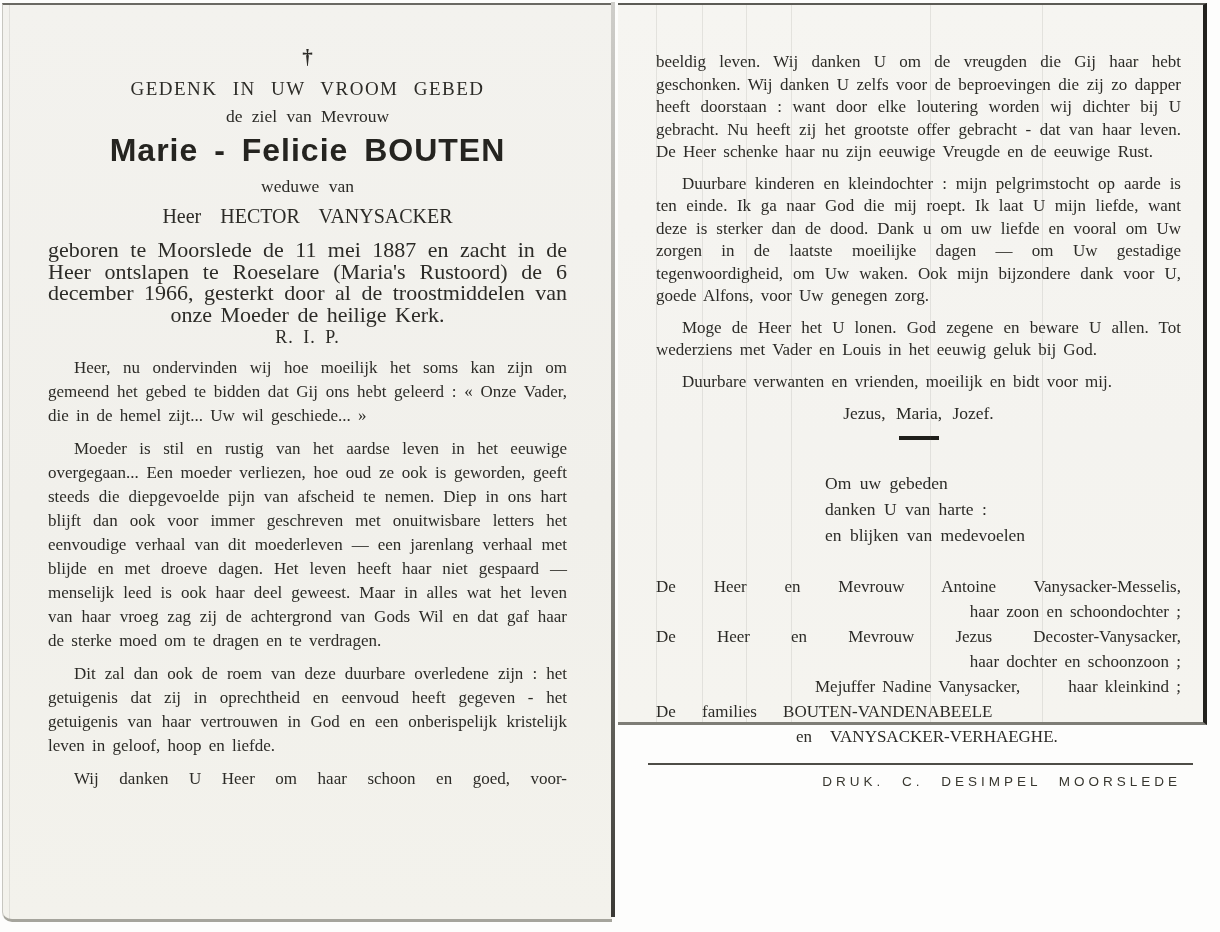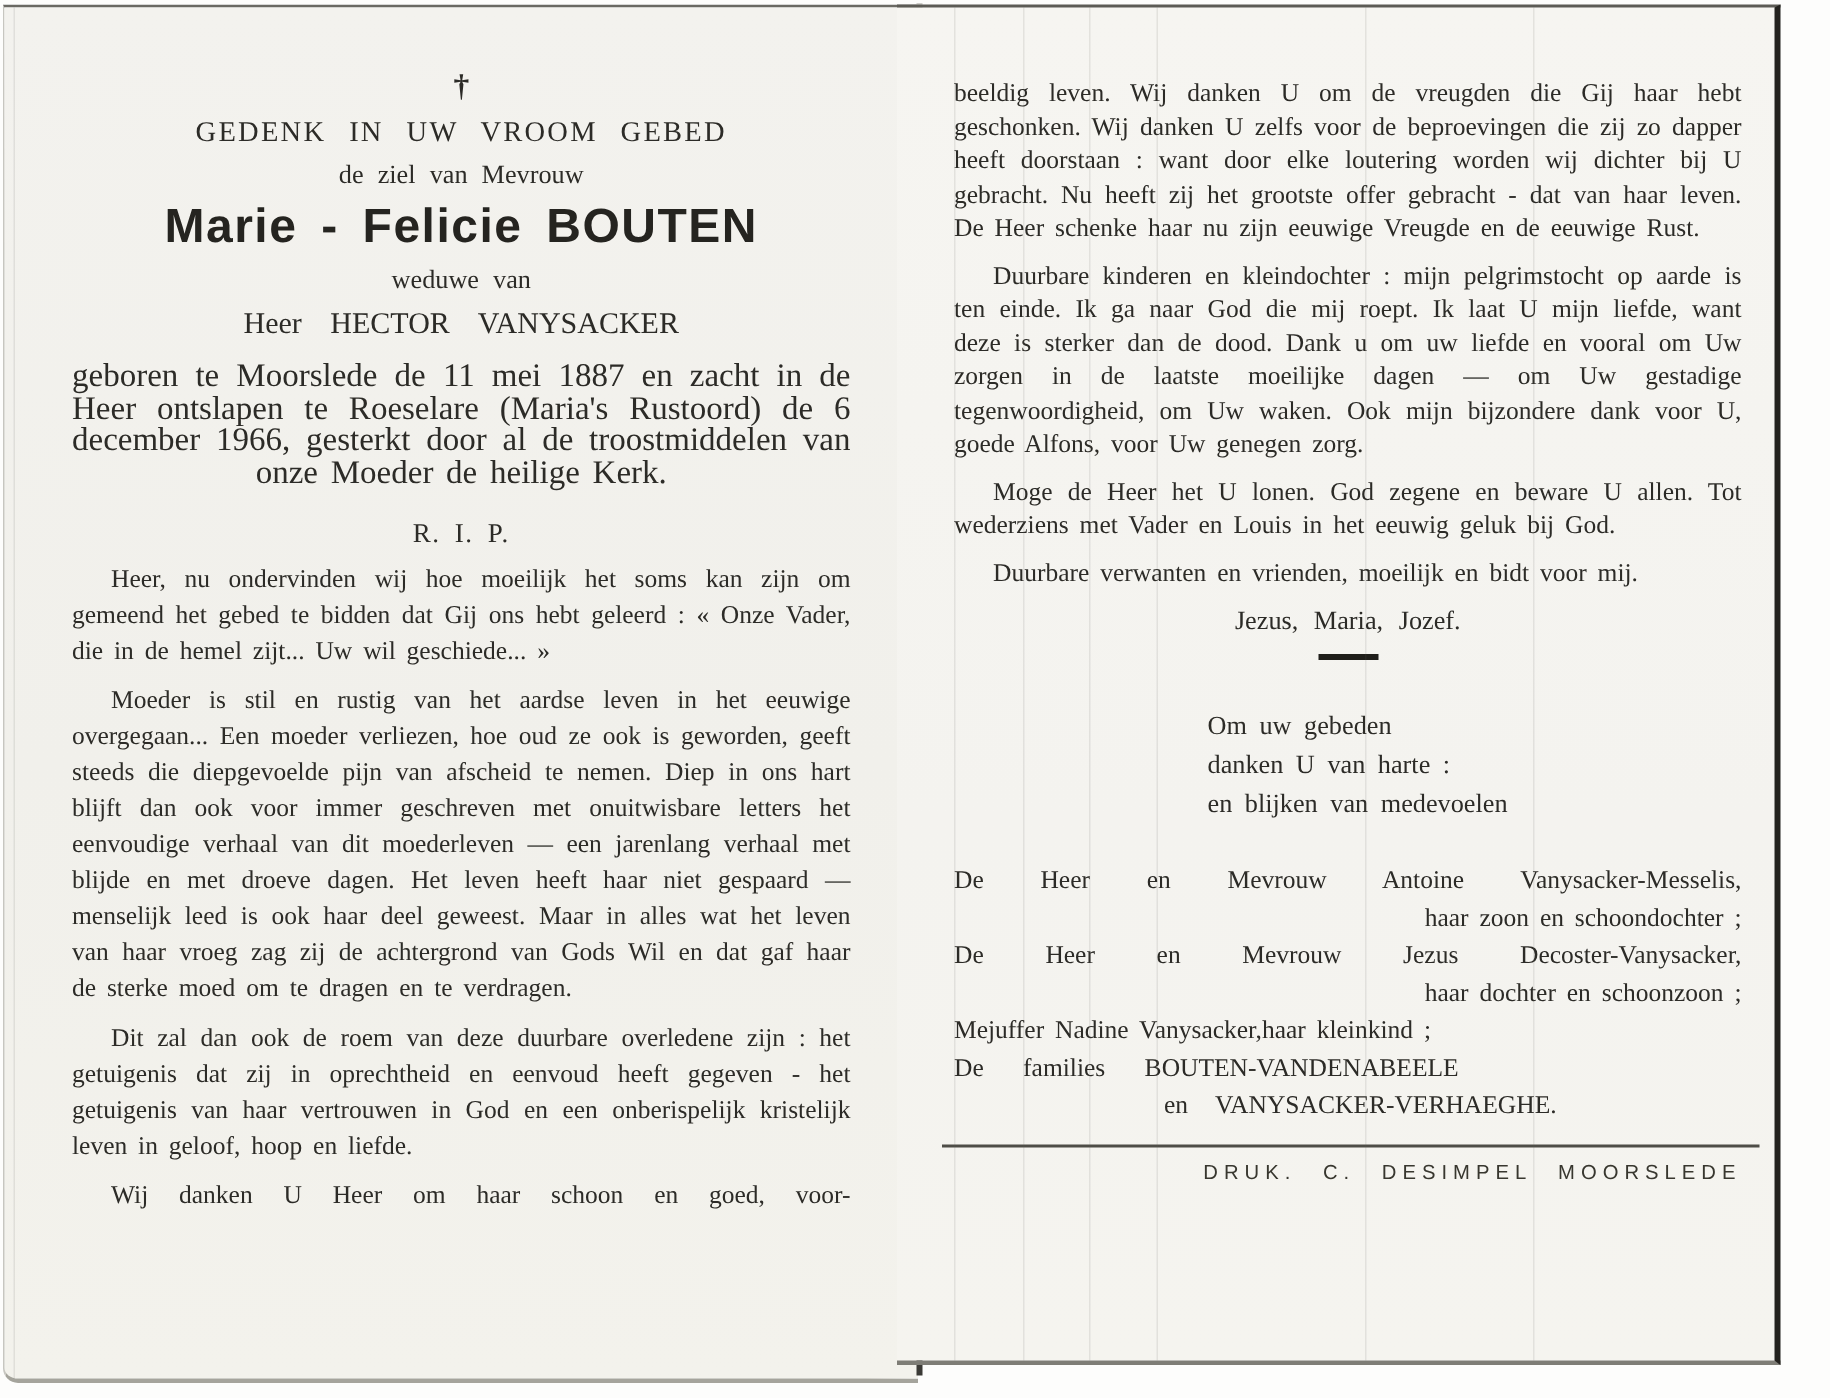"beeldig leven. Wij danken U" .page-right { height: 907px -> 722px; left: 598px -> 618px }
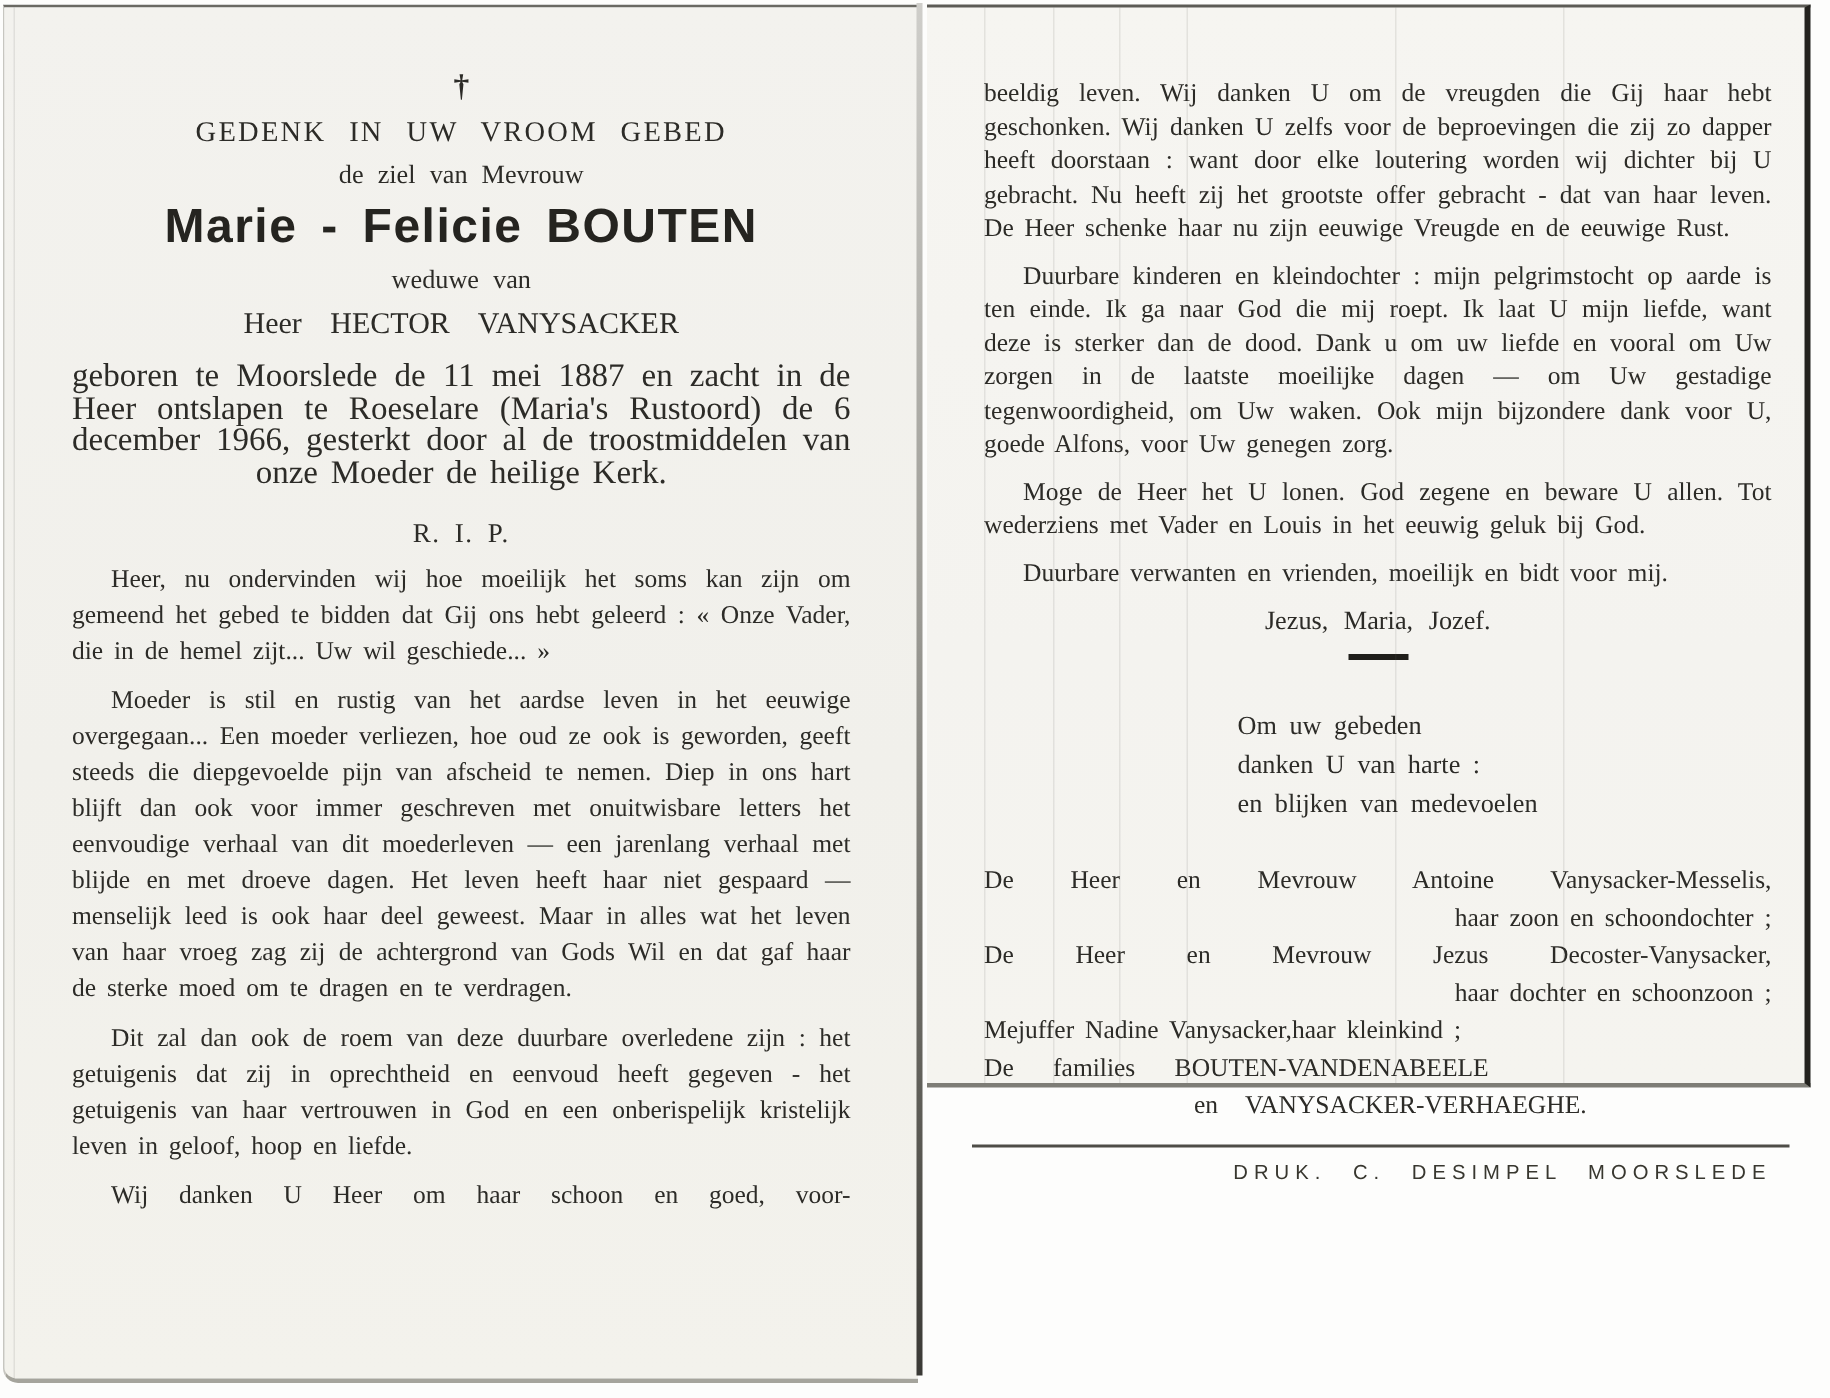"R. I. P." .rip { margin-top: 20px -> 2px }
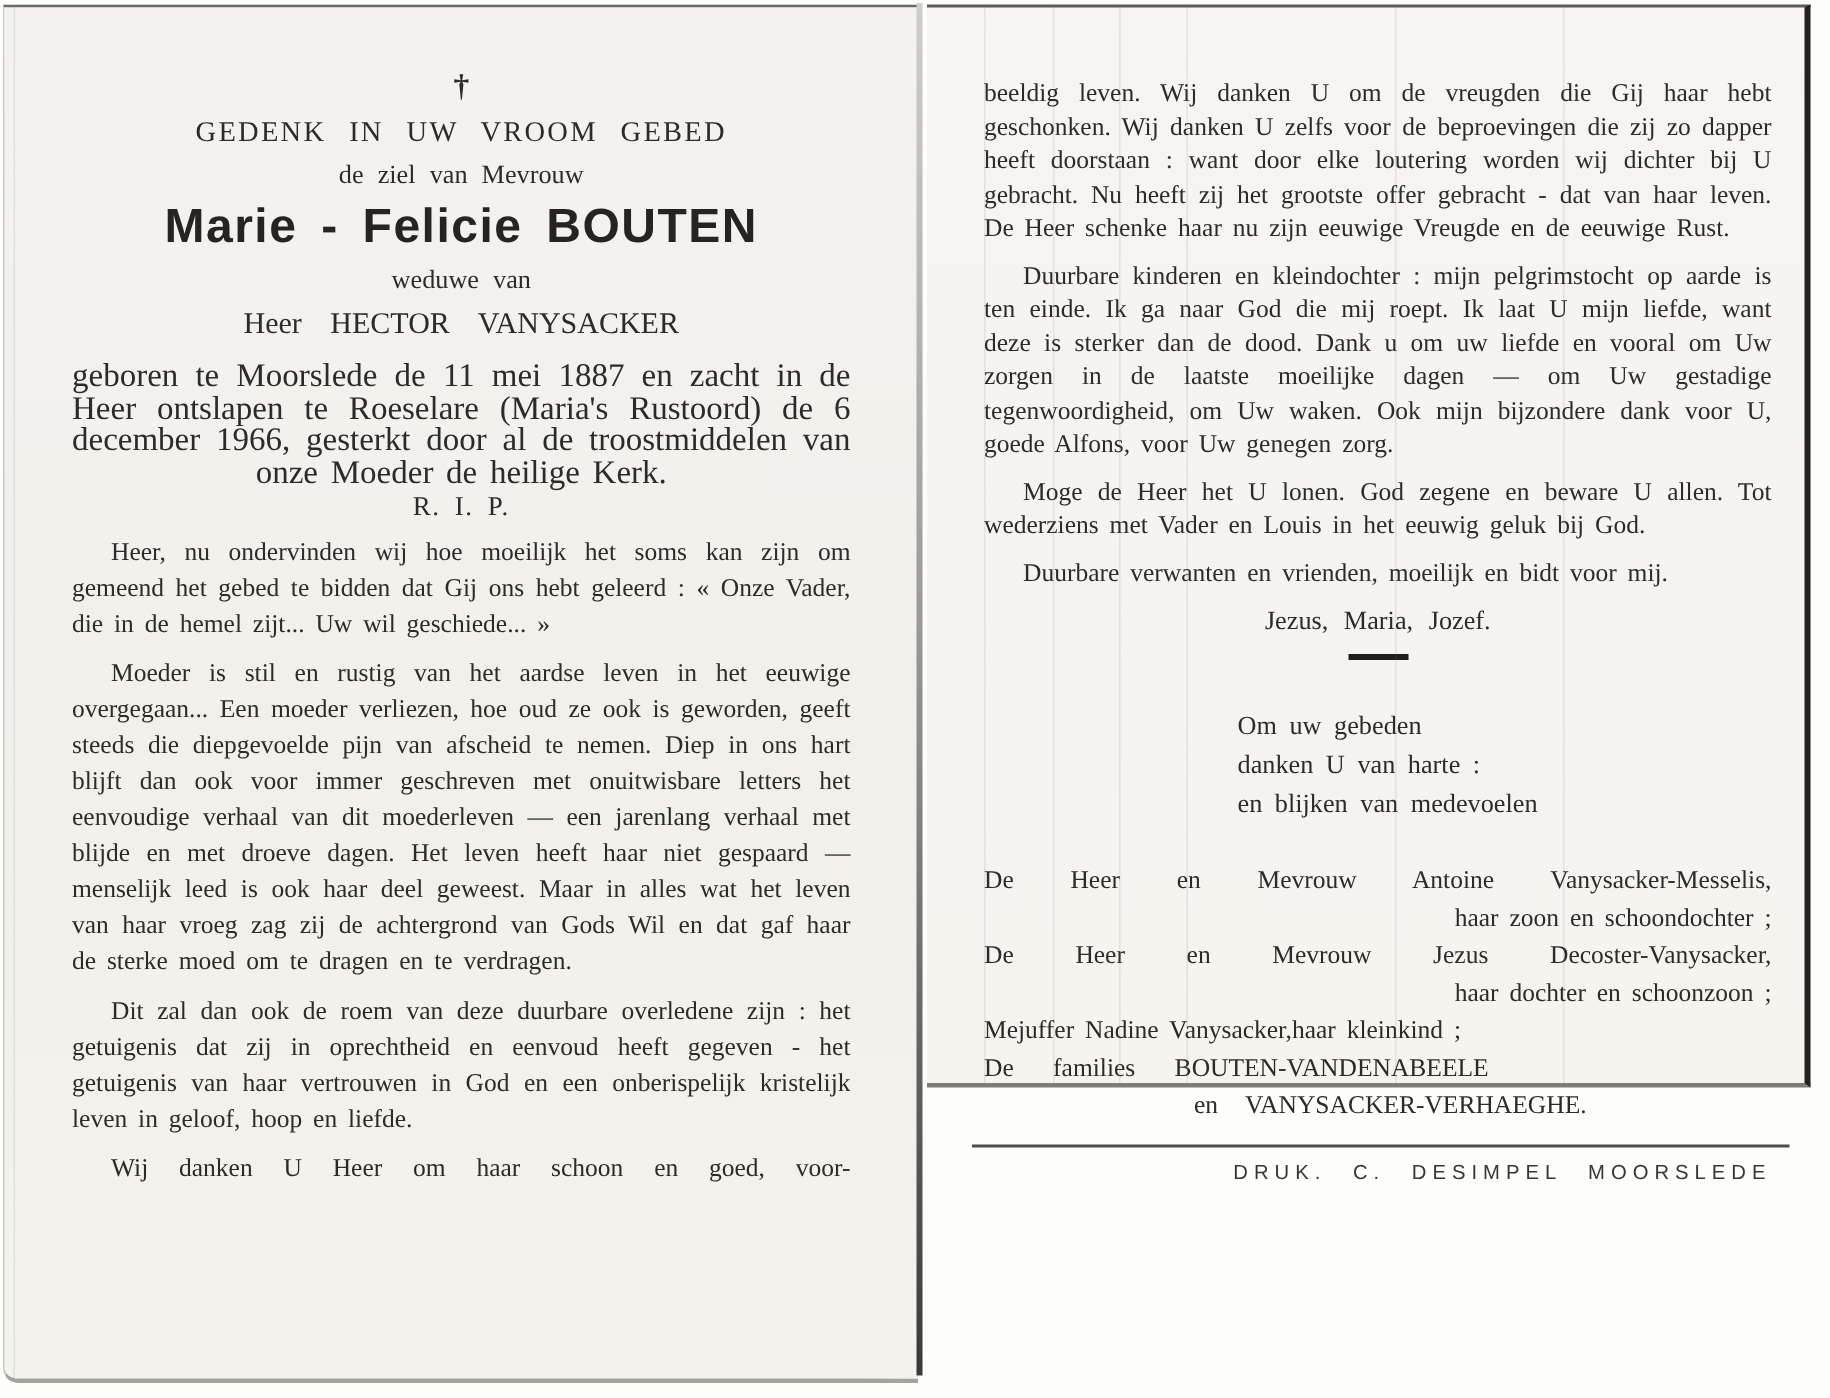"Mejuffer Nadine Vanysacker," .fam-inline { gap: none -> 48px; justify-content: flex-start -> flex-end }
